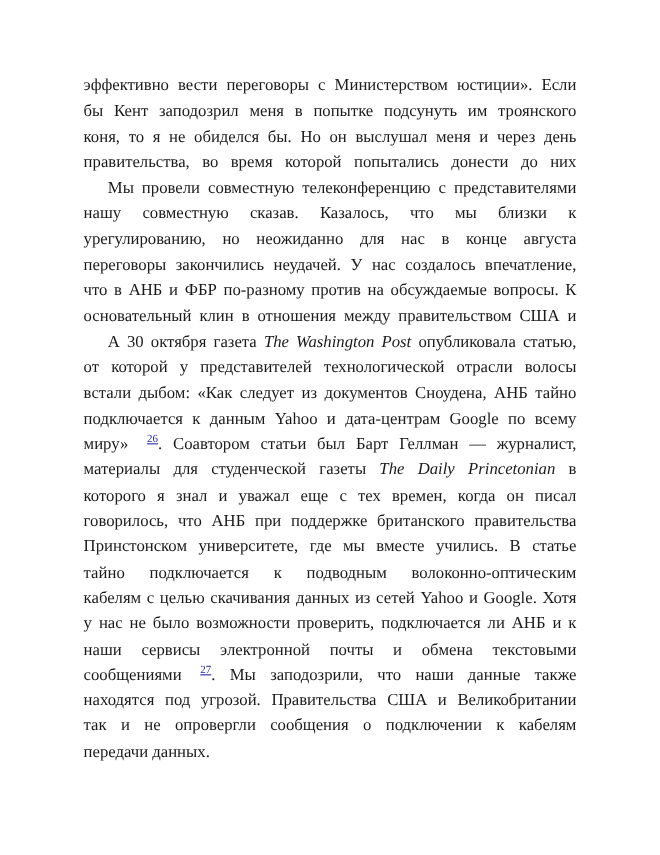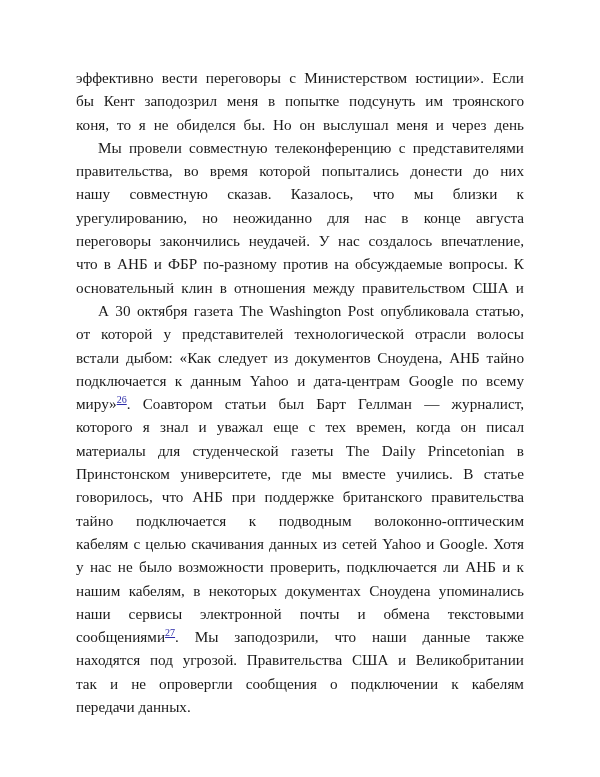"Мы провели совместную телеконференцию с" span.line { order: before "правительства, во время которой" -> after "правительства, во время которой" }
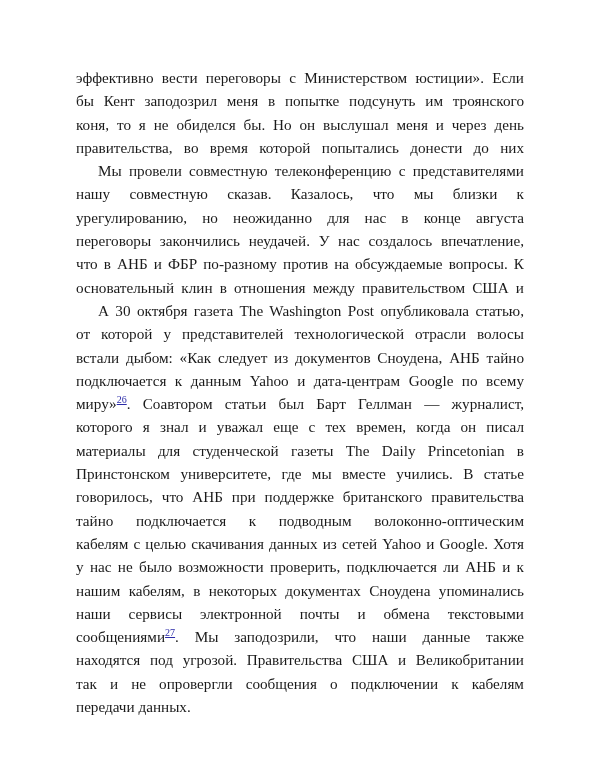"The Washington Post" .it { font-style: none -> italic }
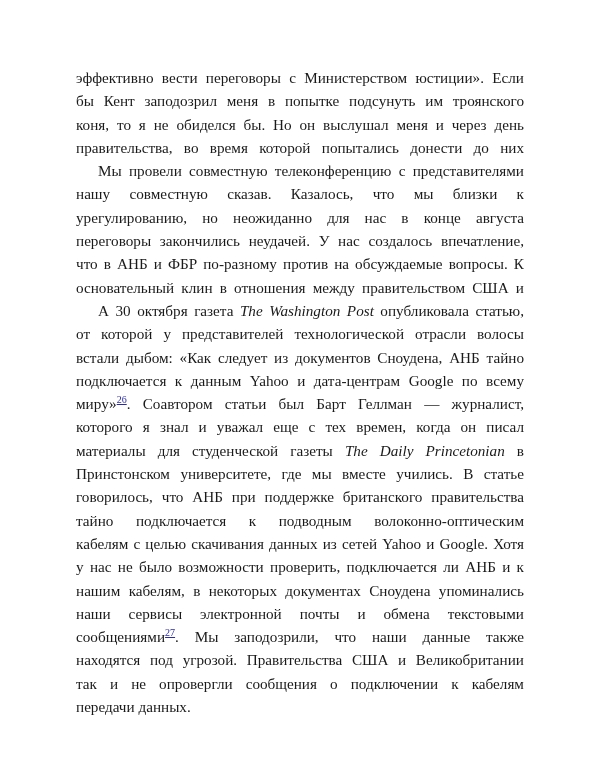"26" sup.fn a { margin-left: none -> 17px }
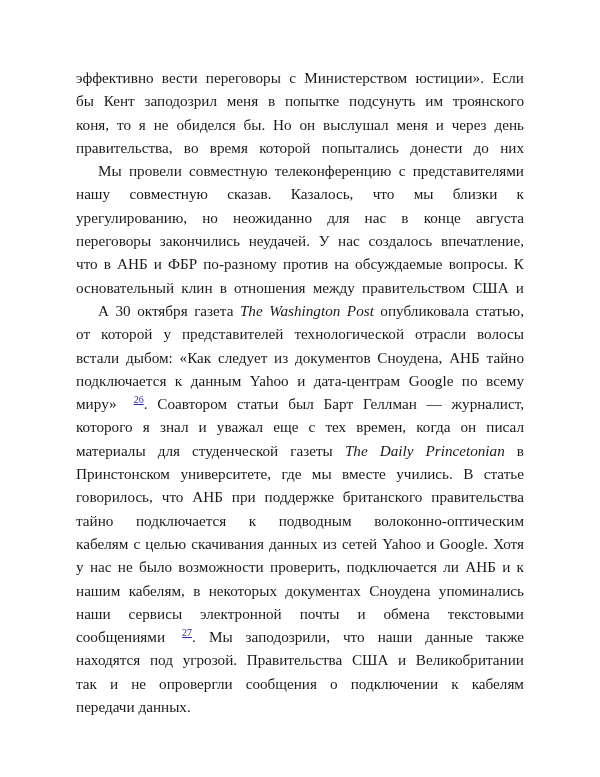"которого я знал и уважал" span.line { order: before "материалы для студенческой газеты The" -> after "материалы для студенческой газеты The" }
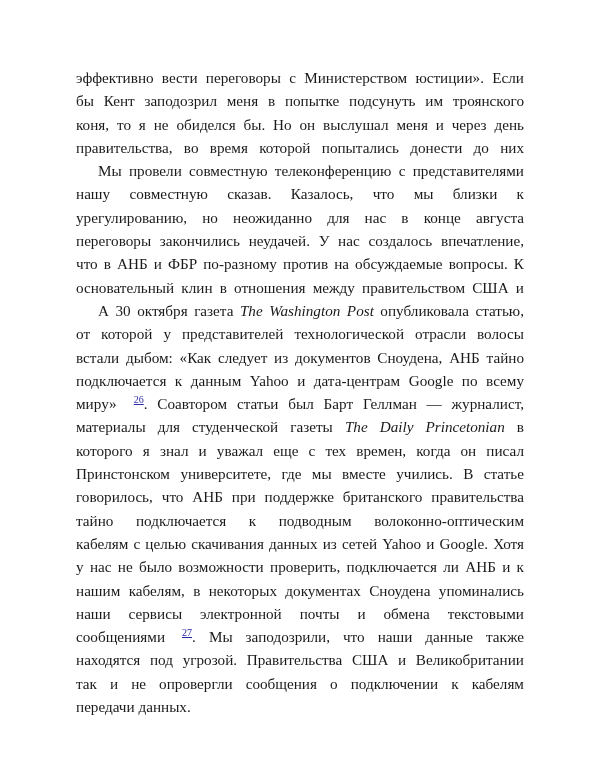"Принстонском университете, где мы вместе" span.line { order: before "говорилось, что АНБ при поддержке" -> after "говорилось, что АНБ при поддержке" }
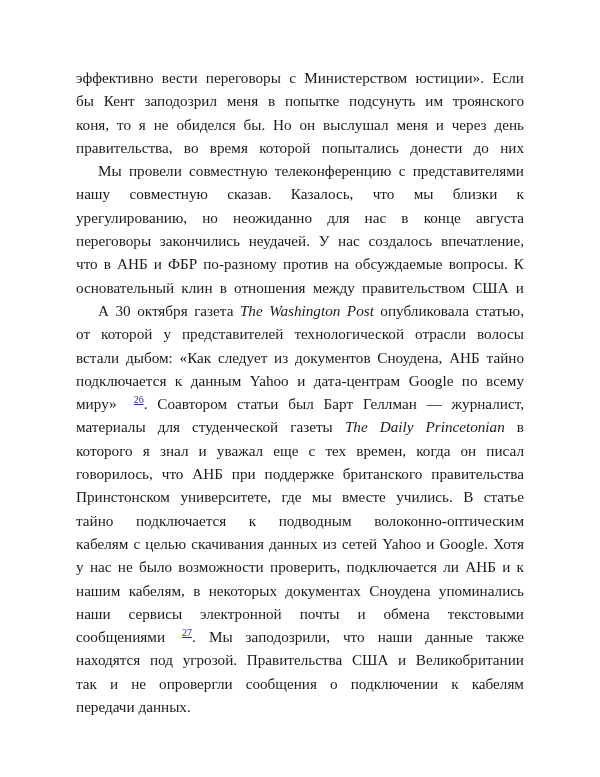"нашим кабелям, в некоторых документах" span.line { html: <span>нашим кабелям, в некоторых документах Сноудена упоминались</span> -> none }
